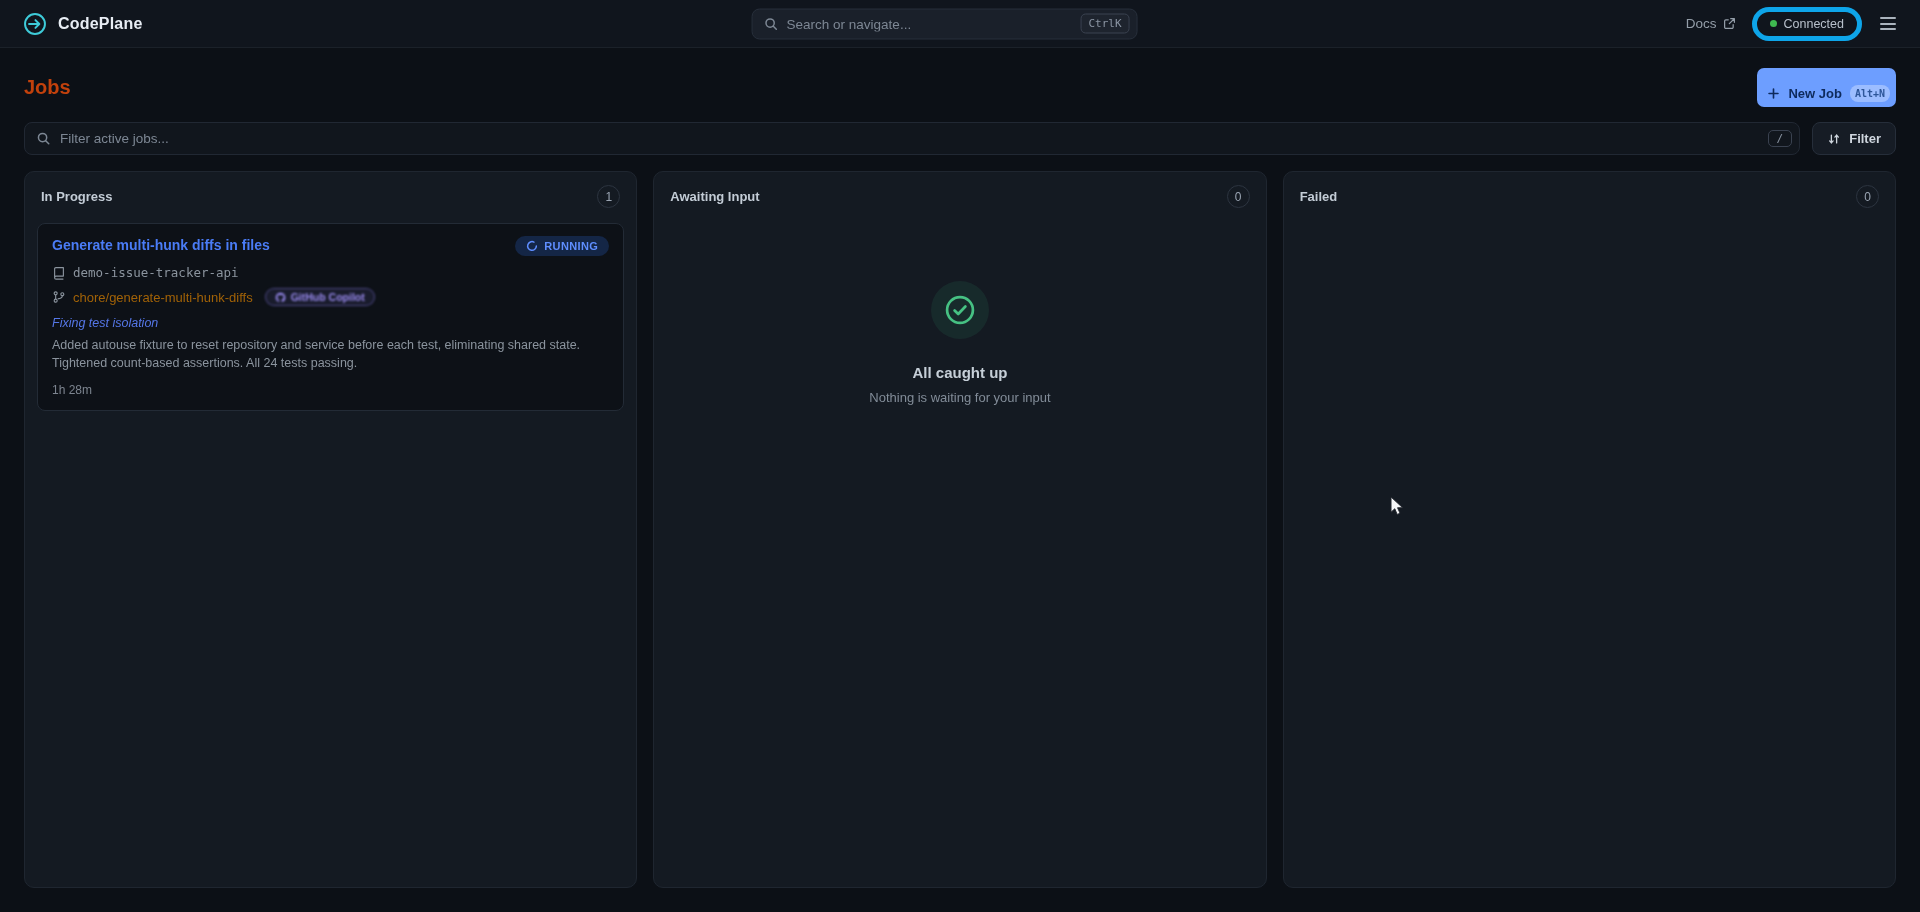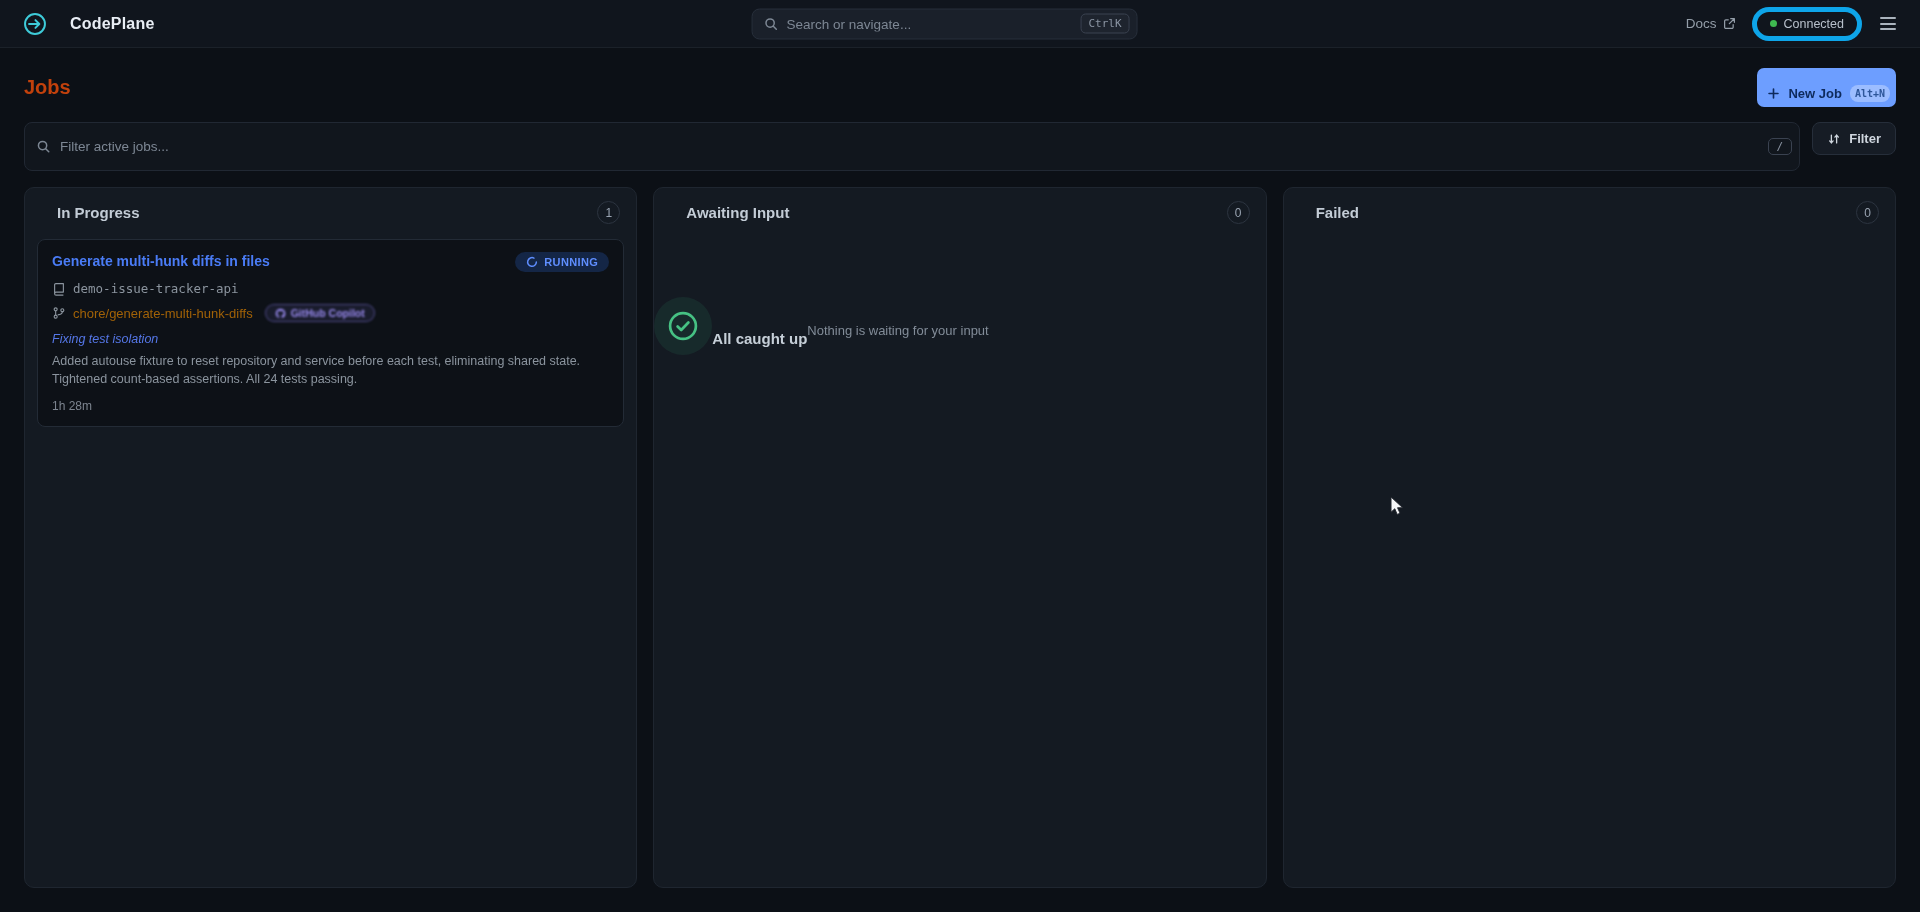"CodePlane" .brand-name { margin-left: 12px -> none }
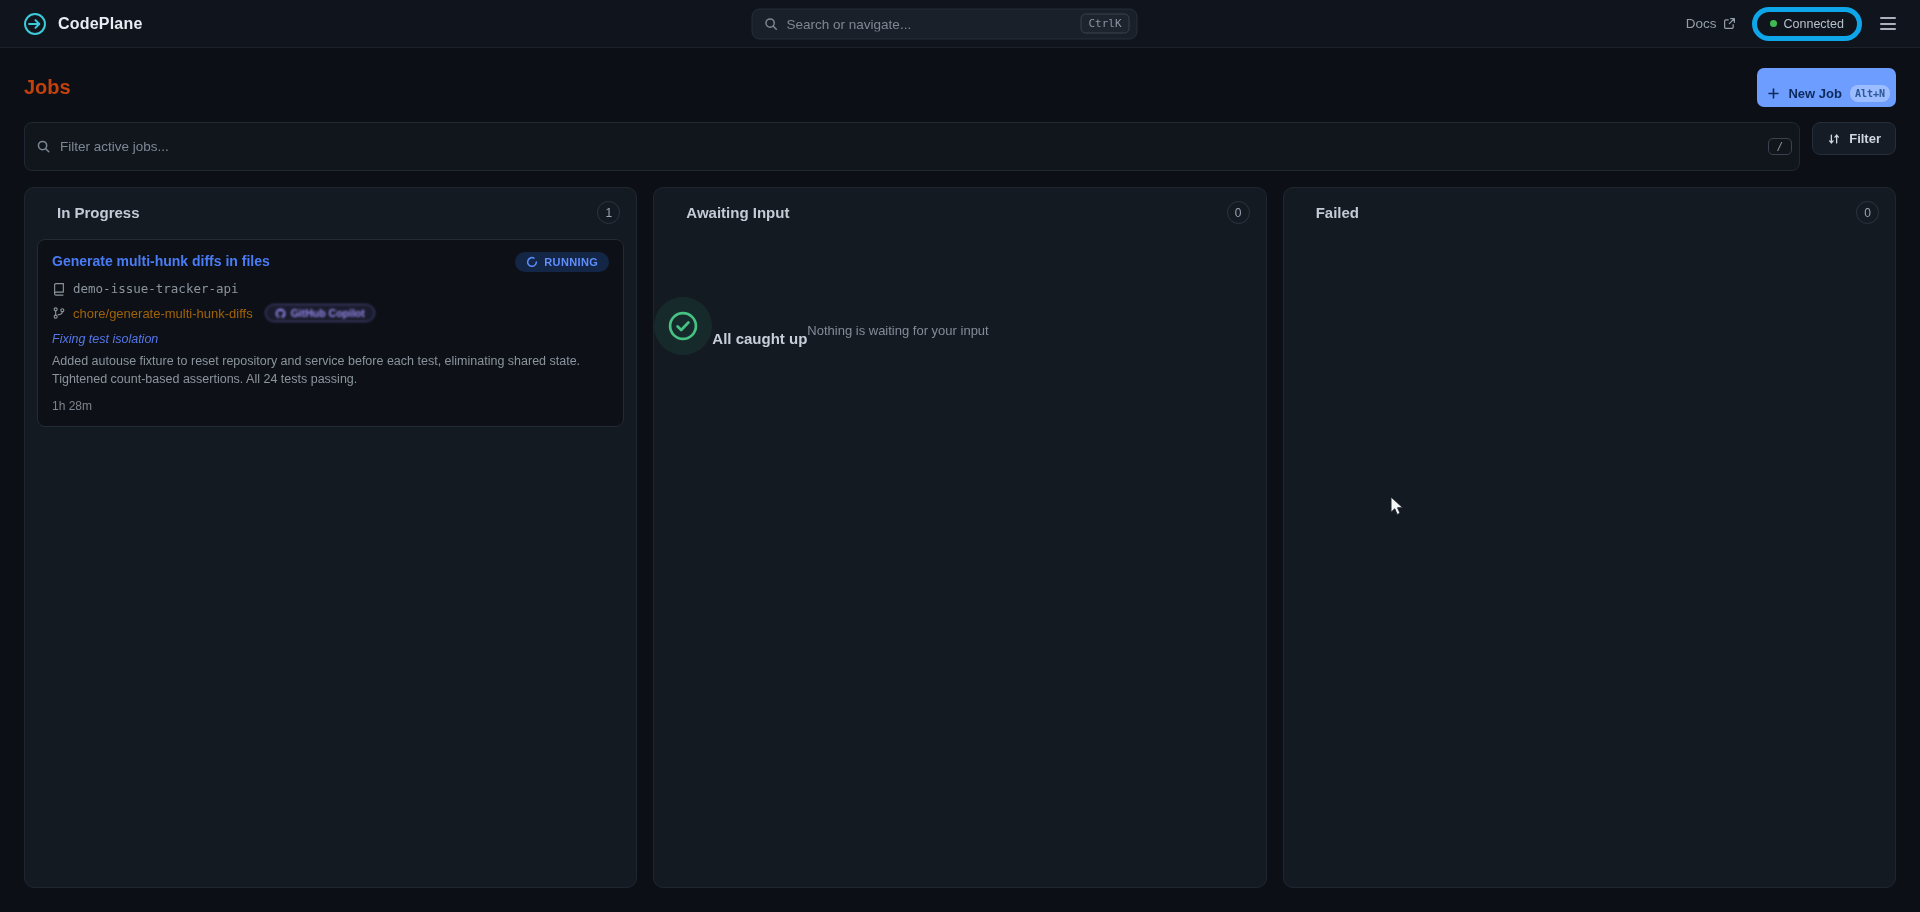"Filter active jobs..." .filter-box { height: 49px -> 33px }
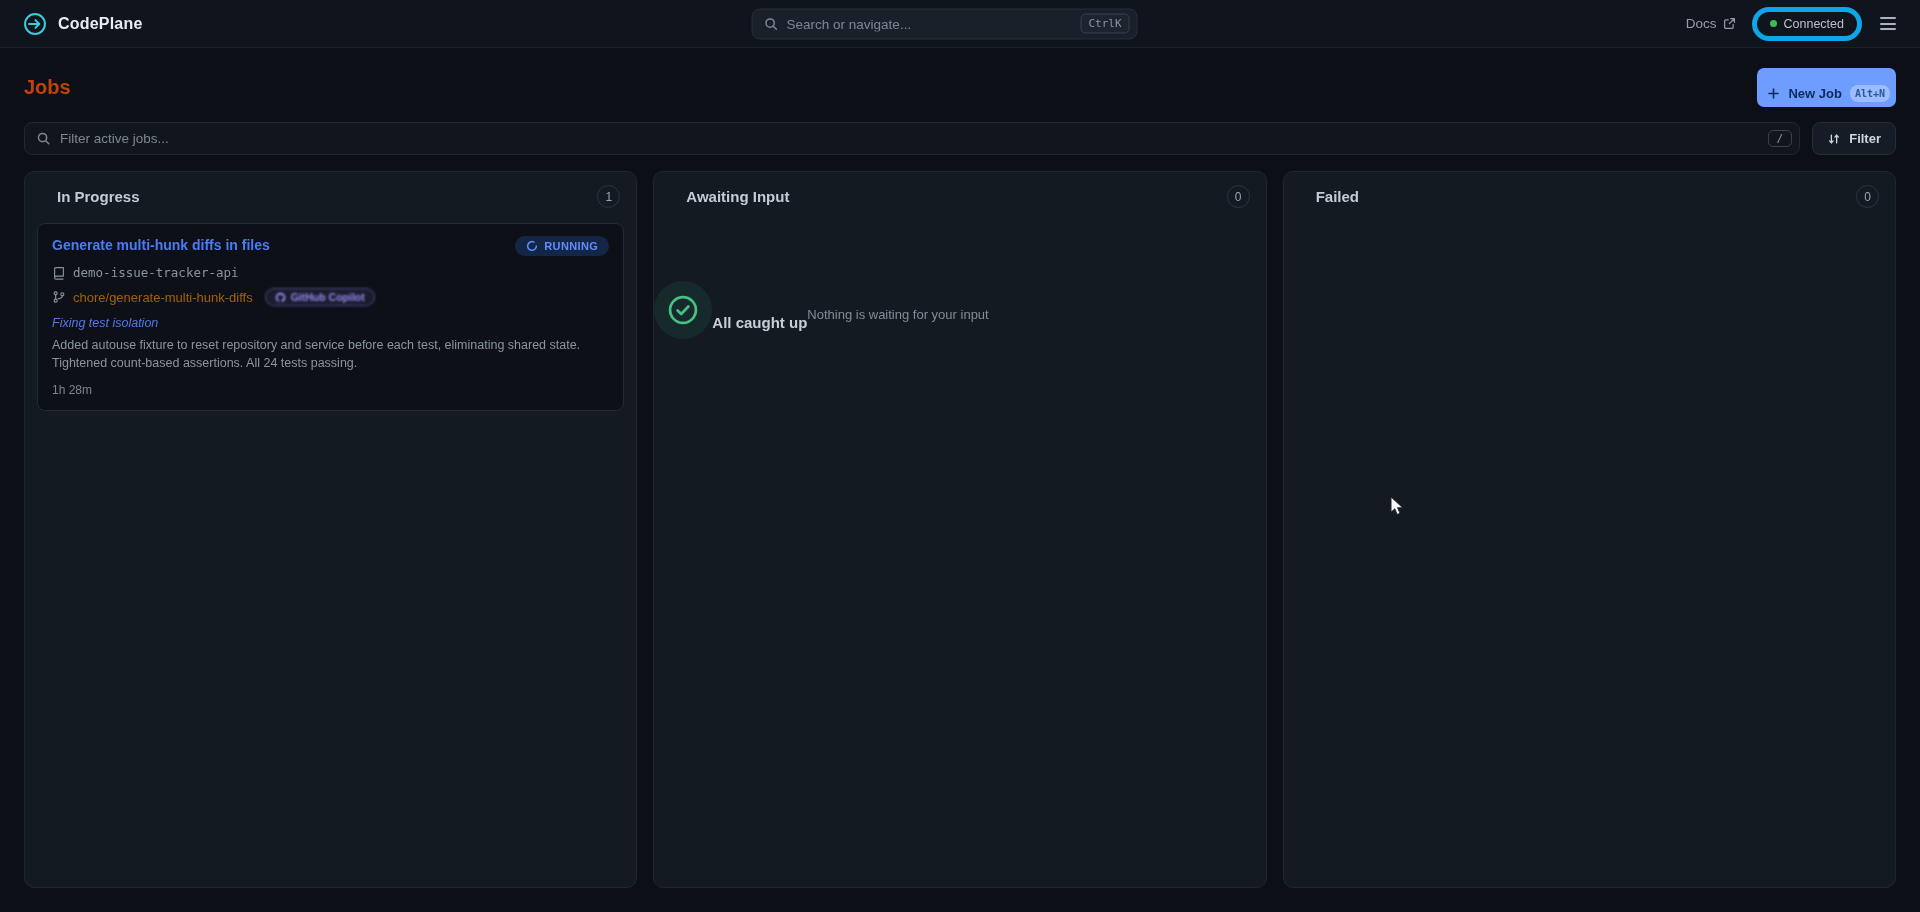"In Progress" .col-title { font-size: 15px -> 13px; margin-left: 16px -> none }
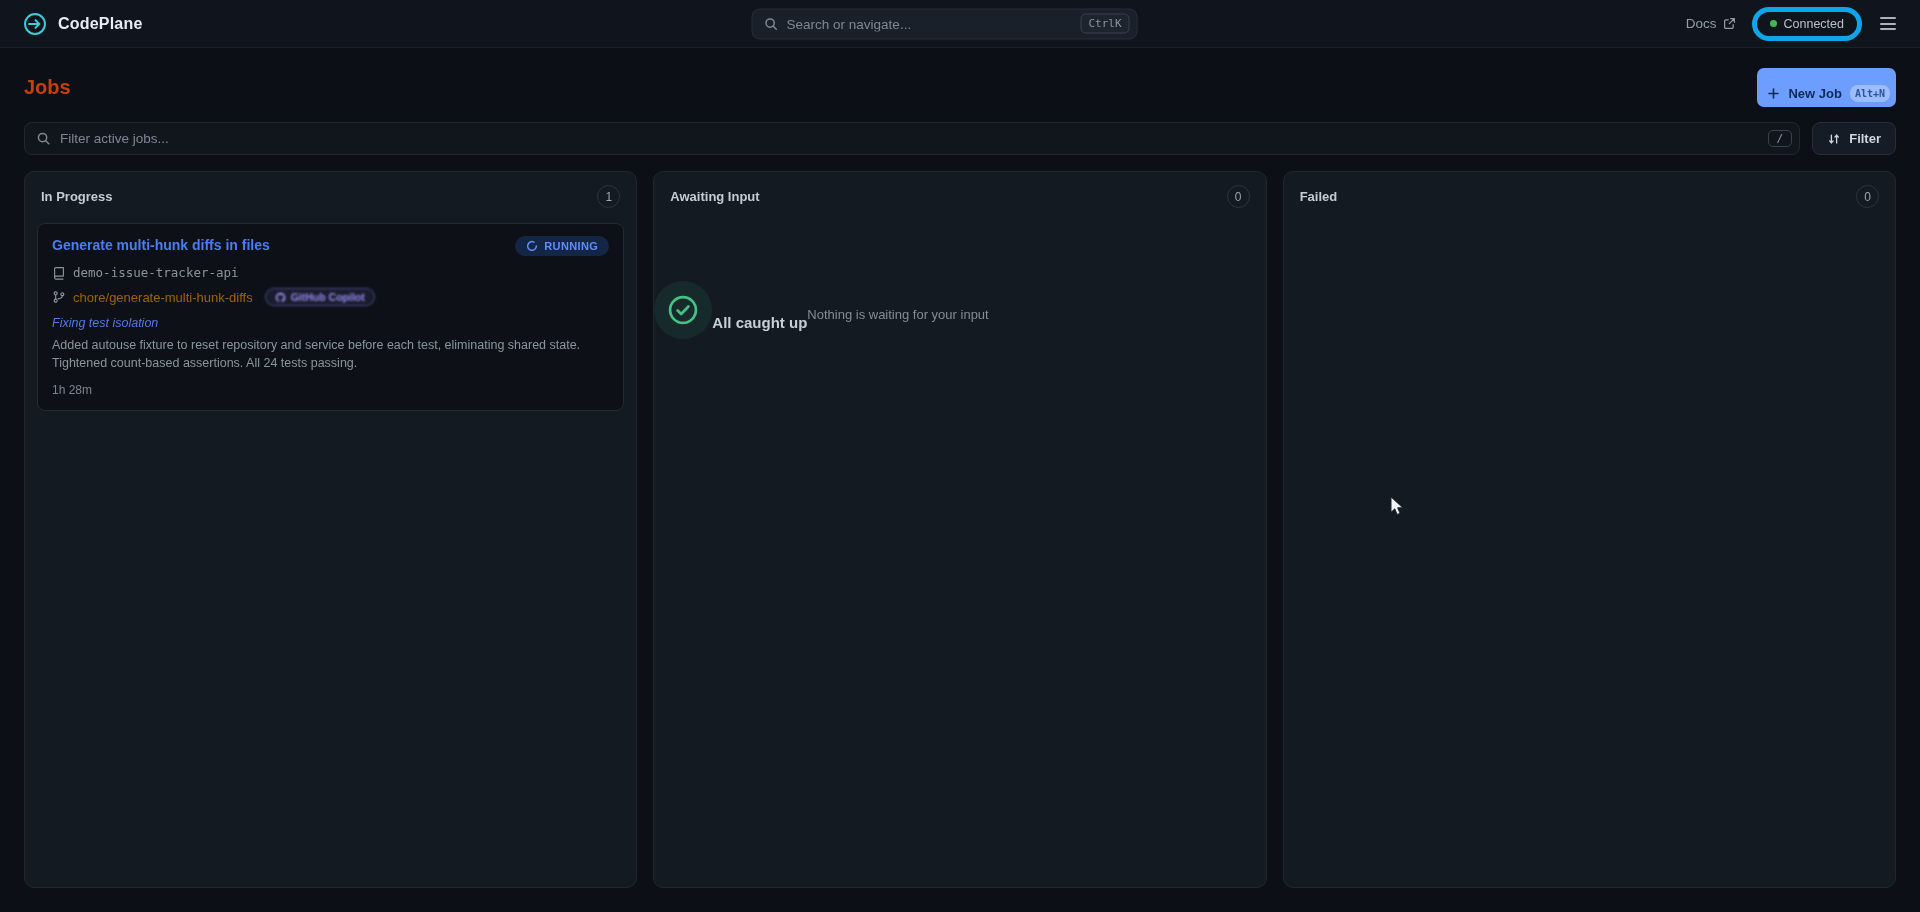"All caught up" .empty-state { flex-direction: row -> column }
